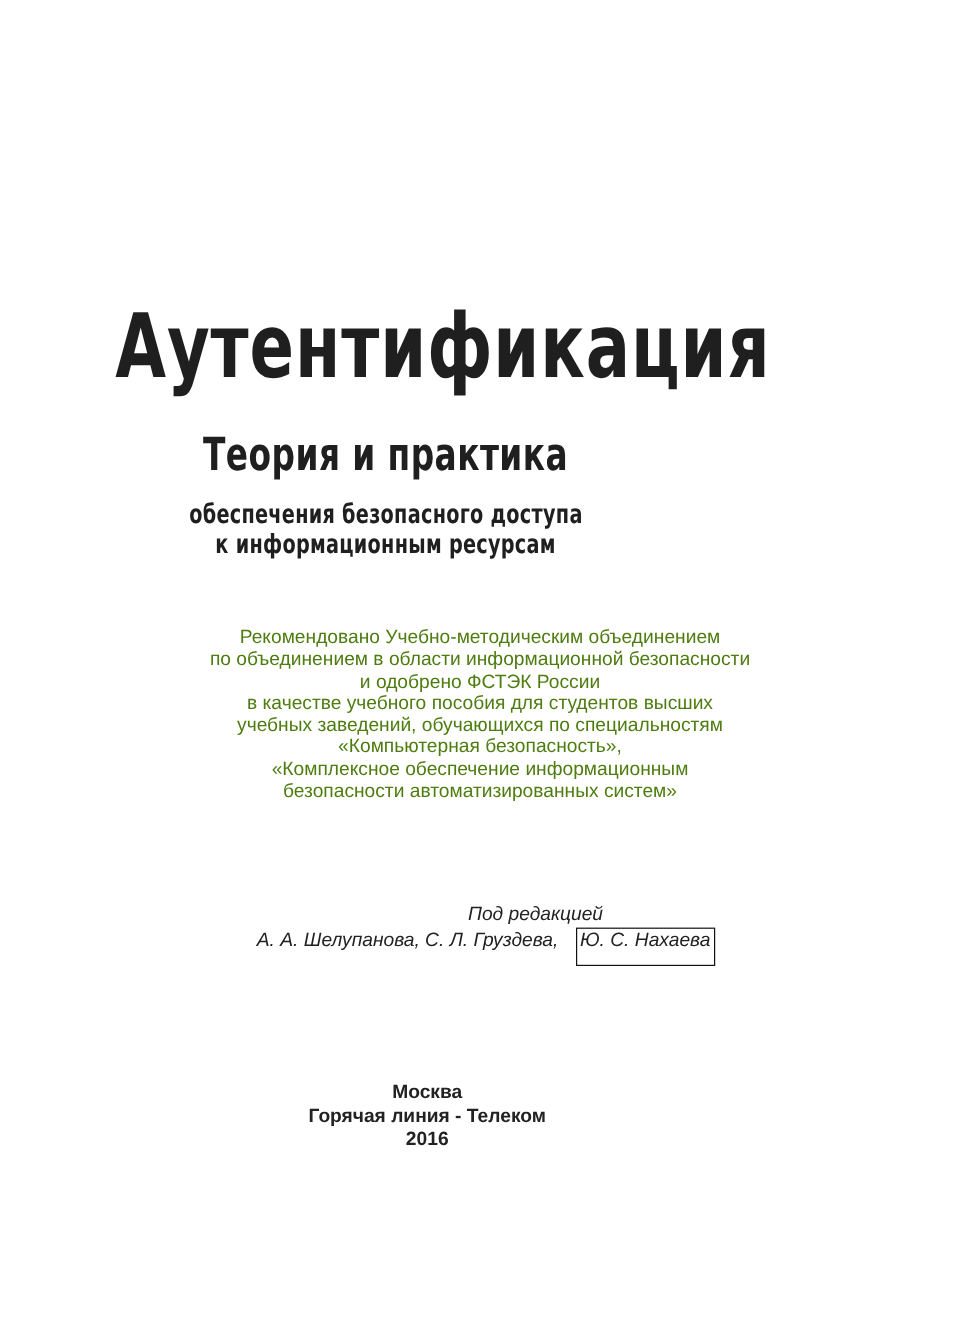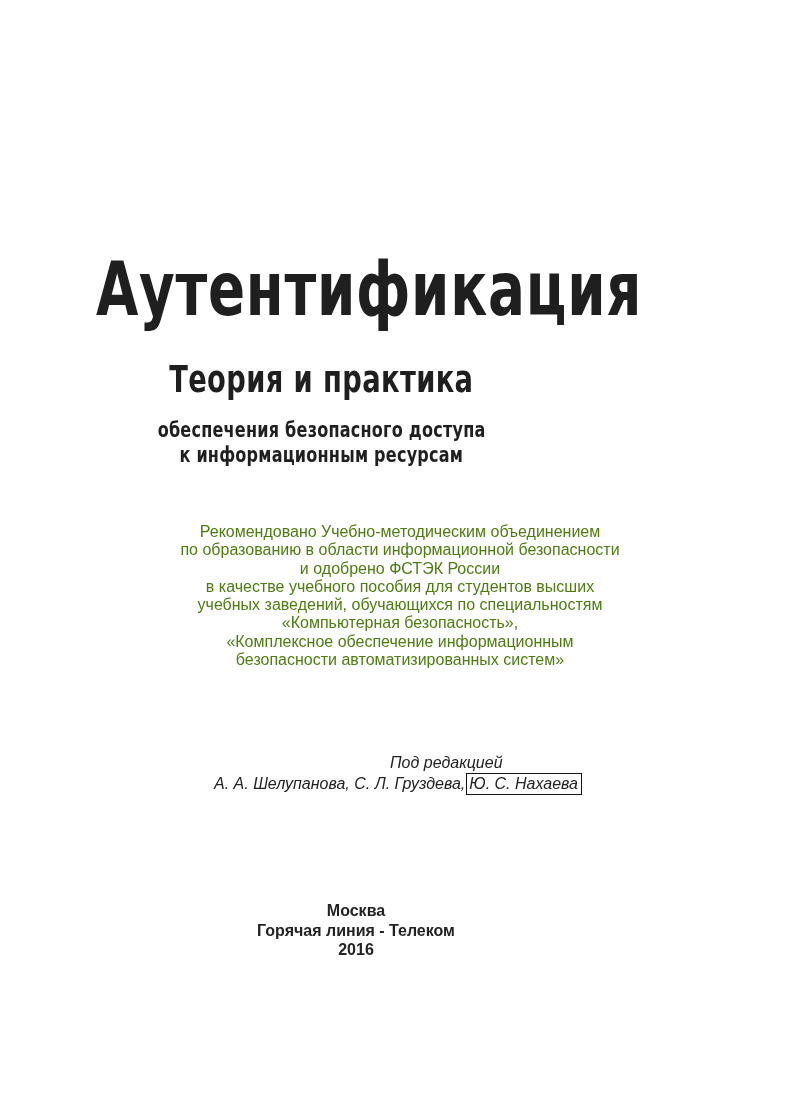"по образованию в области информационной" div { text: образованию -> объединением }
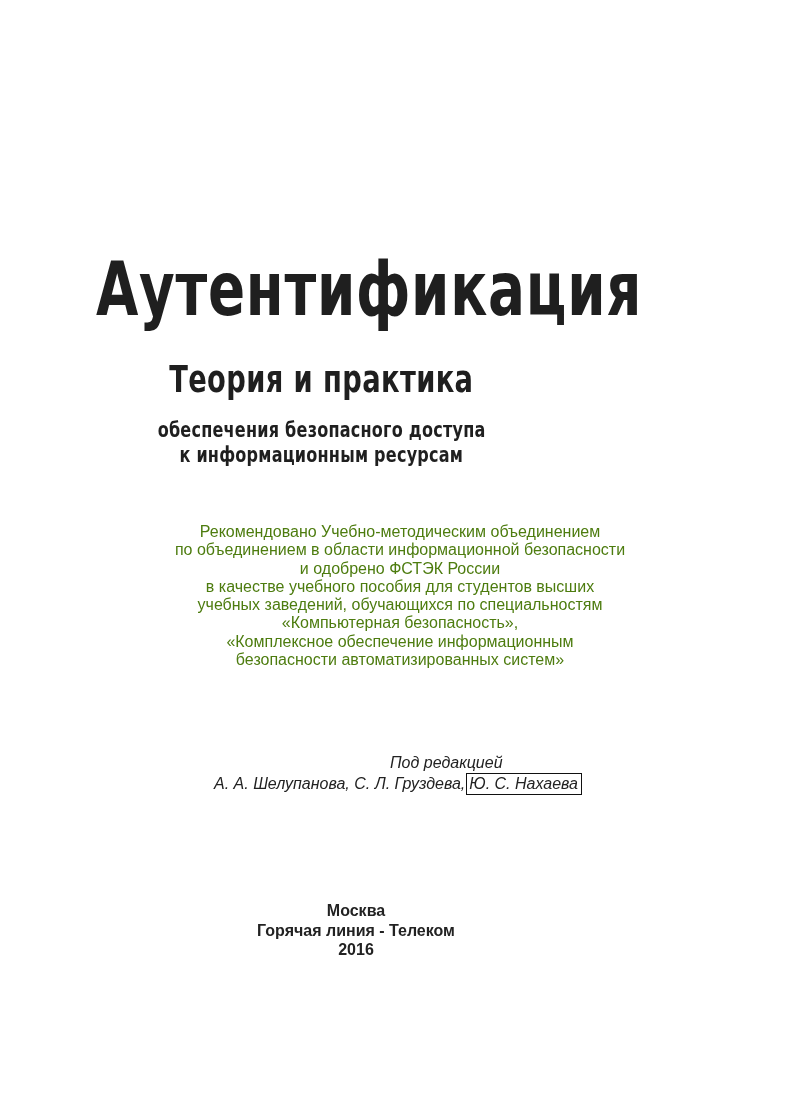"Ю. С. Нахаева" .boxed { margin-left: 1px -> 15px; padding: 1px 3px 2px 2px -> 1px 3px 12px 2px }
